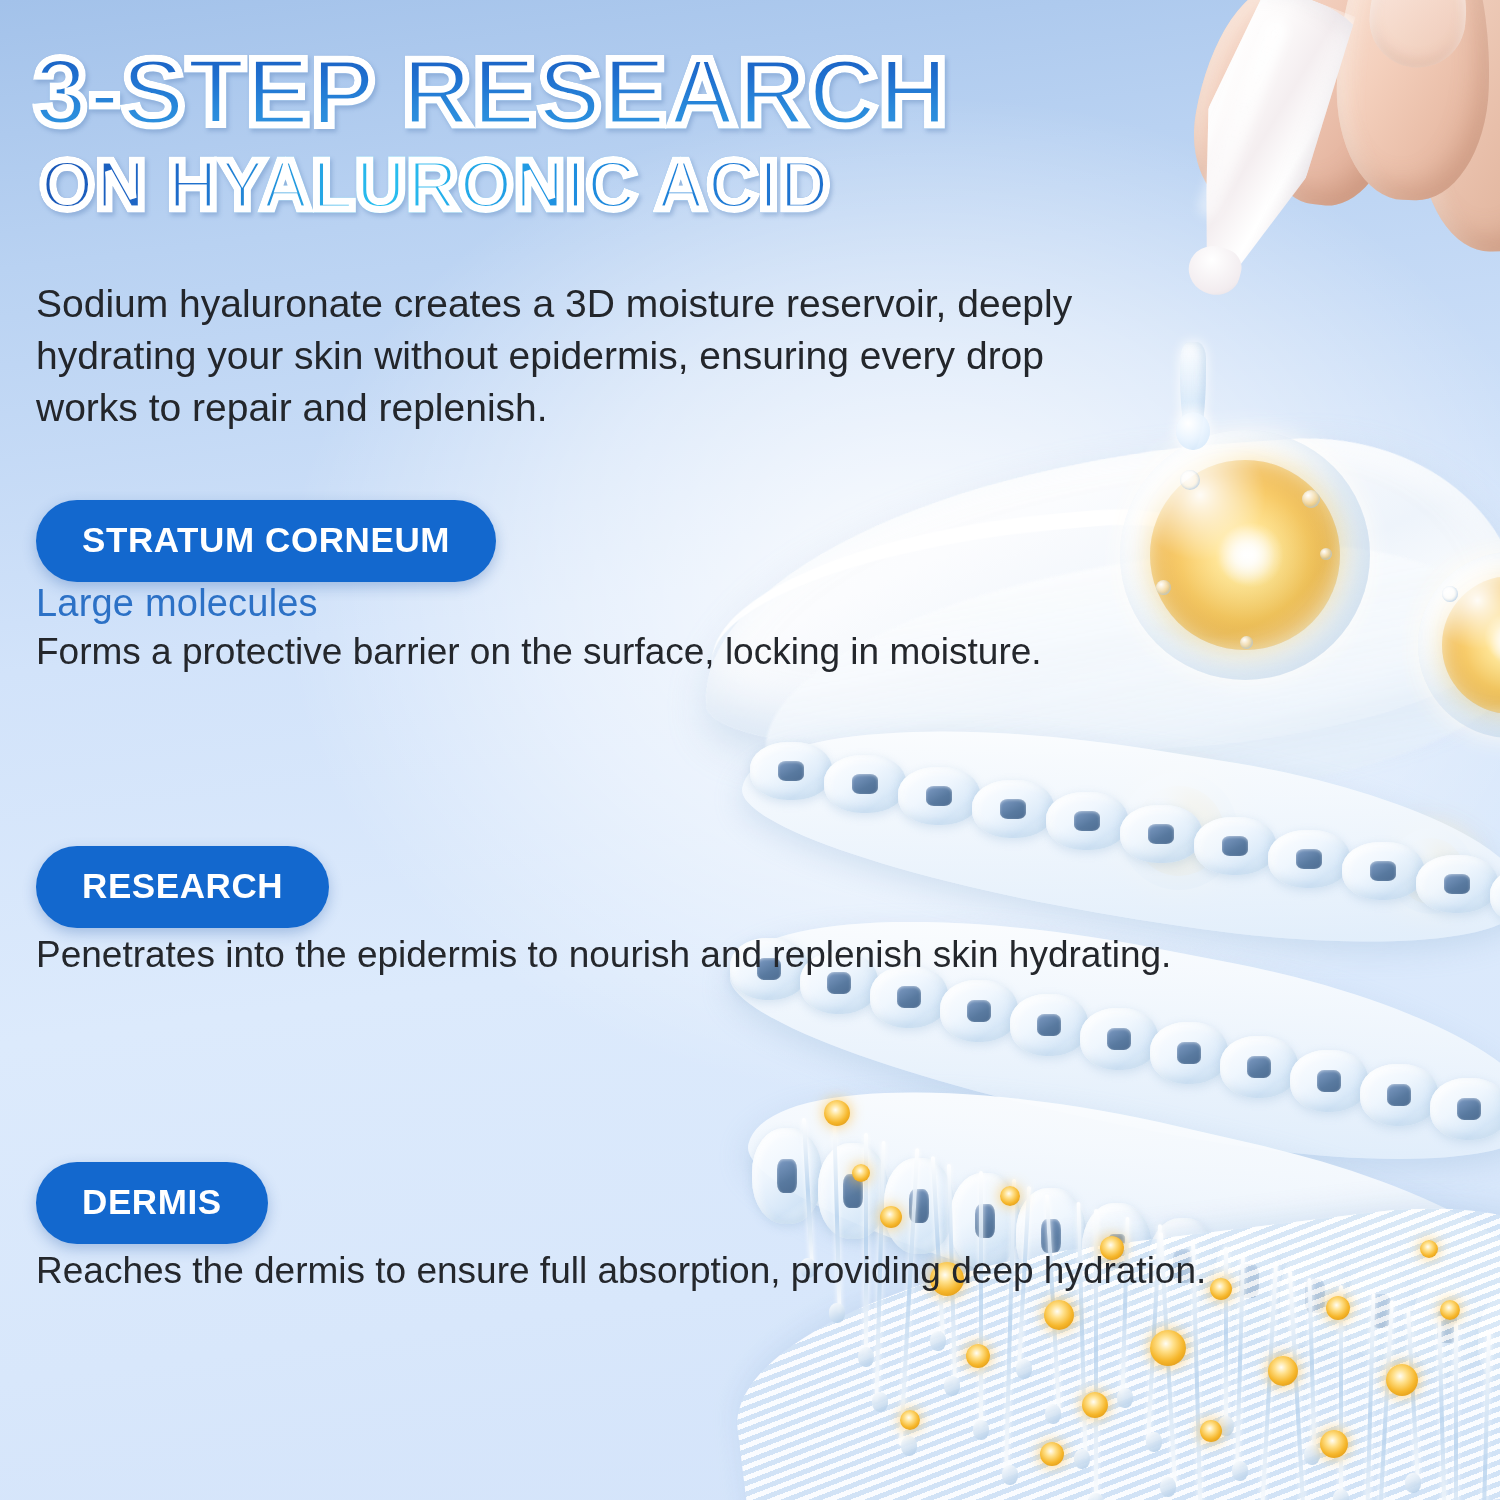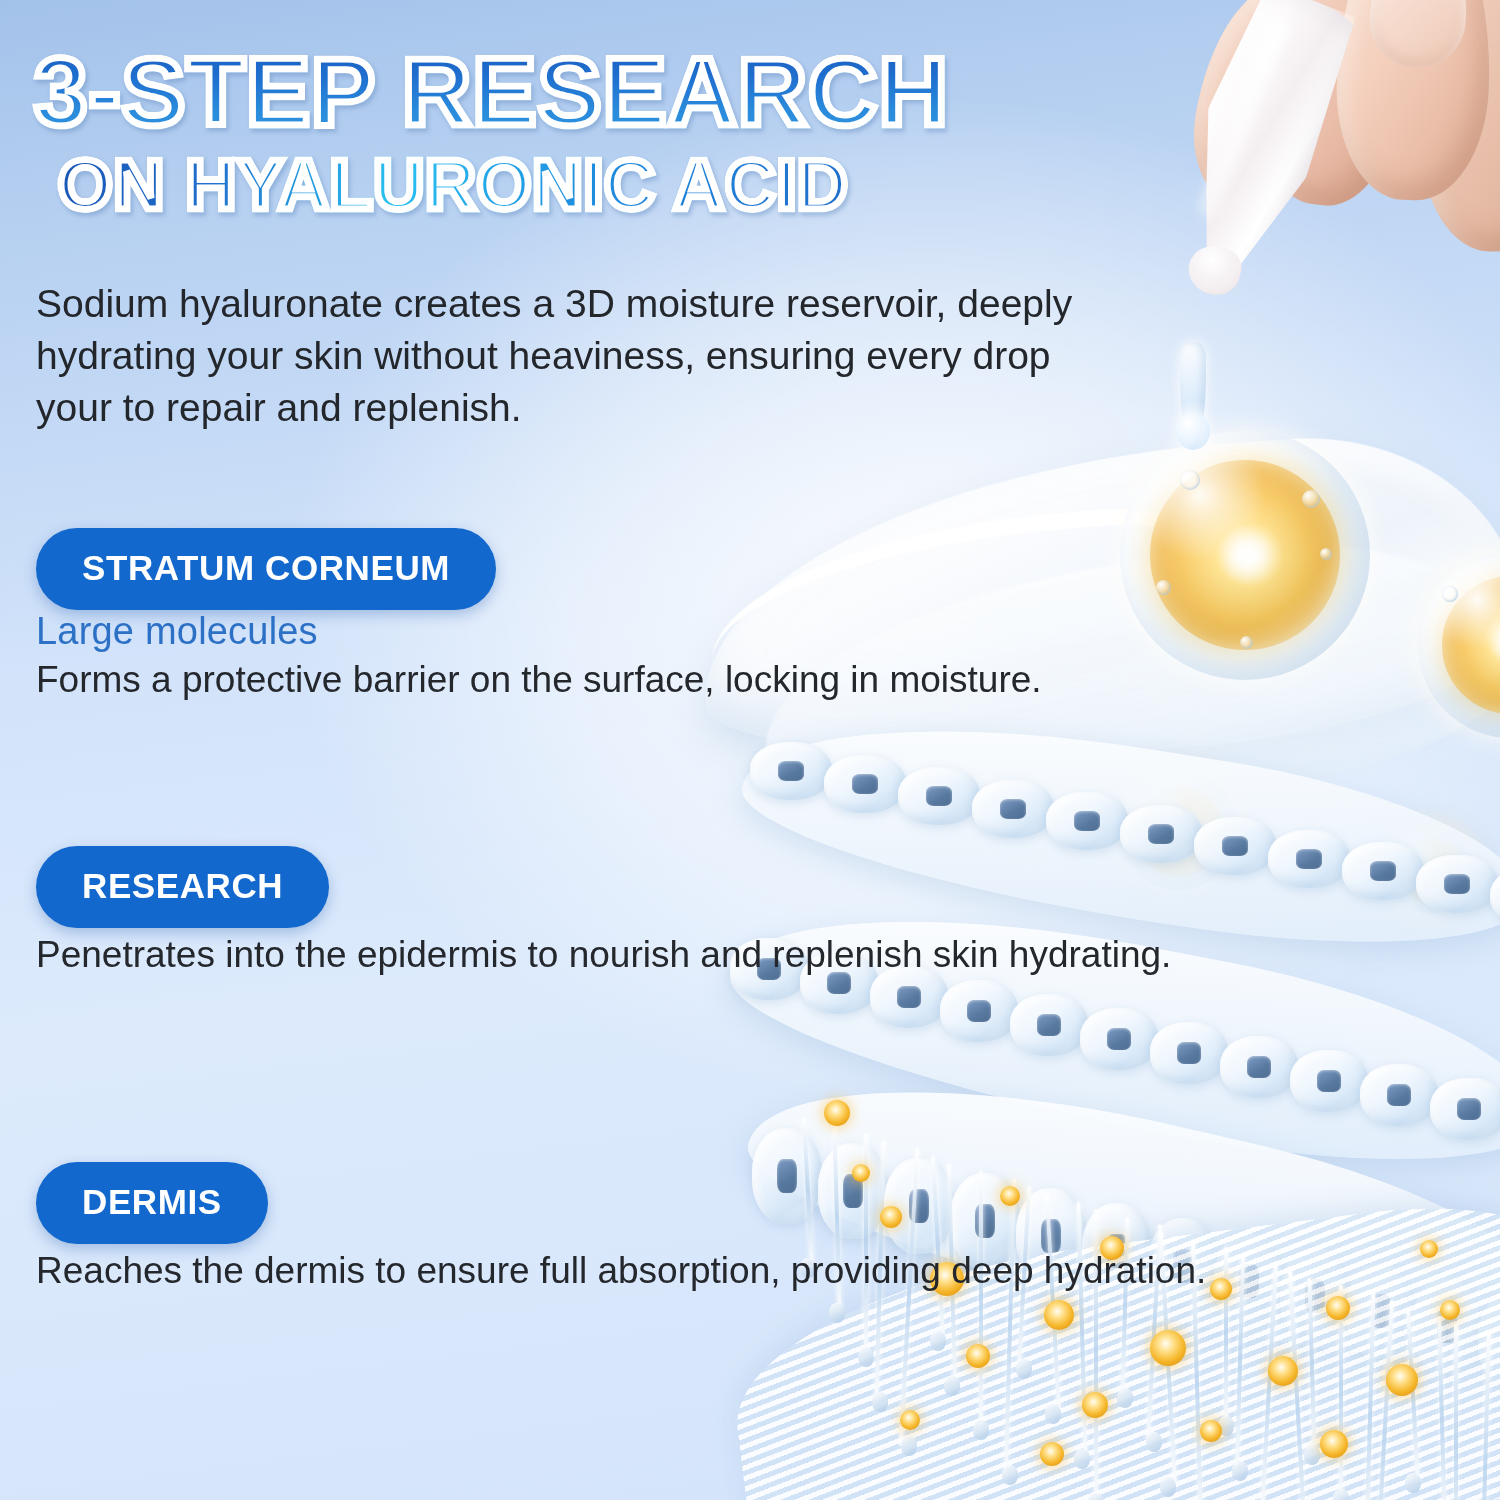"ON HYALURONIC ACID" .title-sub { margin-left: 24px -> 6px }
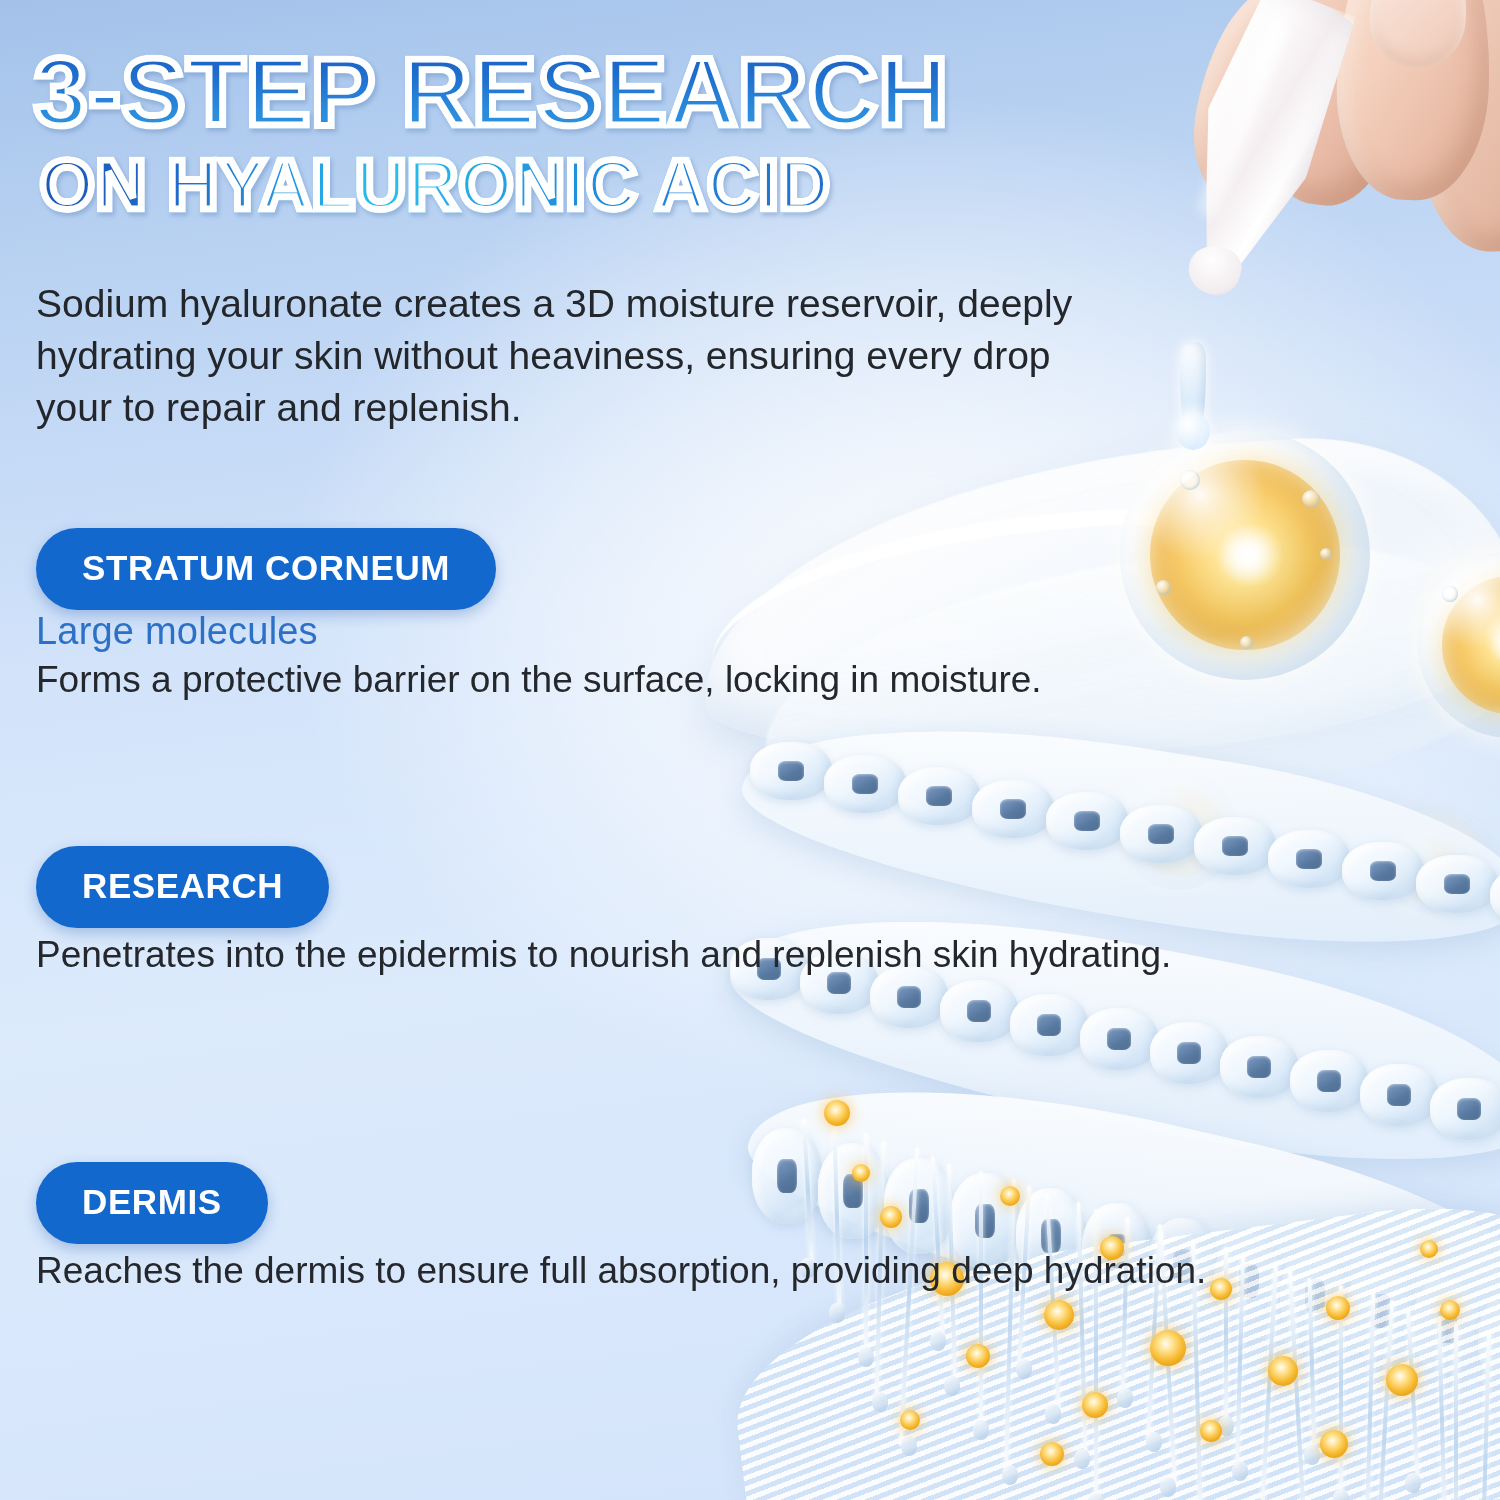"Sodium hyaluronate creates a 3D" p.lede { text: heaviness, ensuring every drop your -> epidermis, ensuring every drop works }
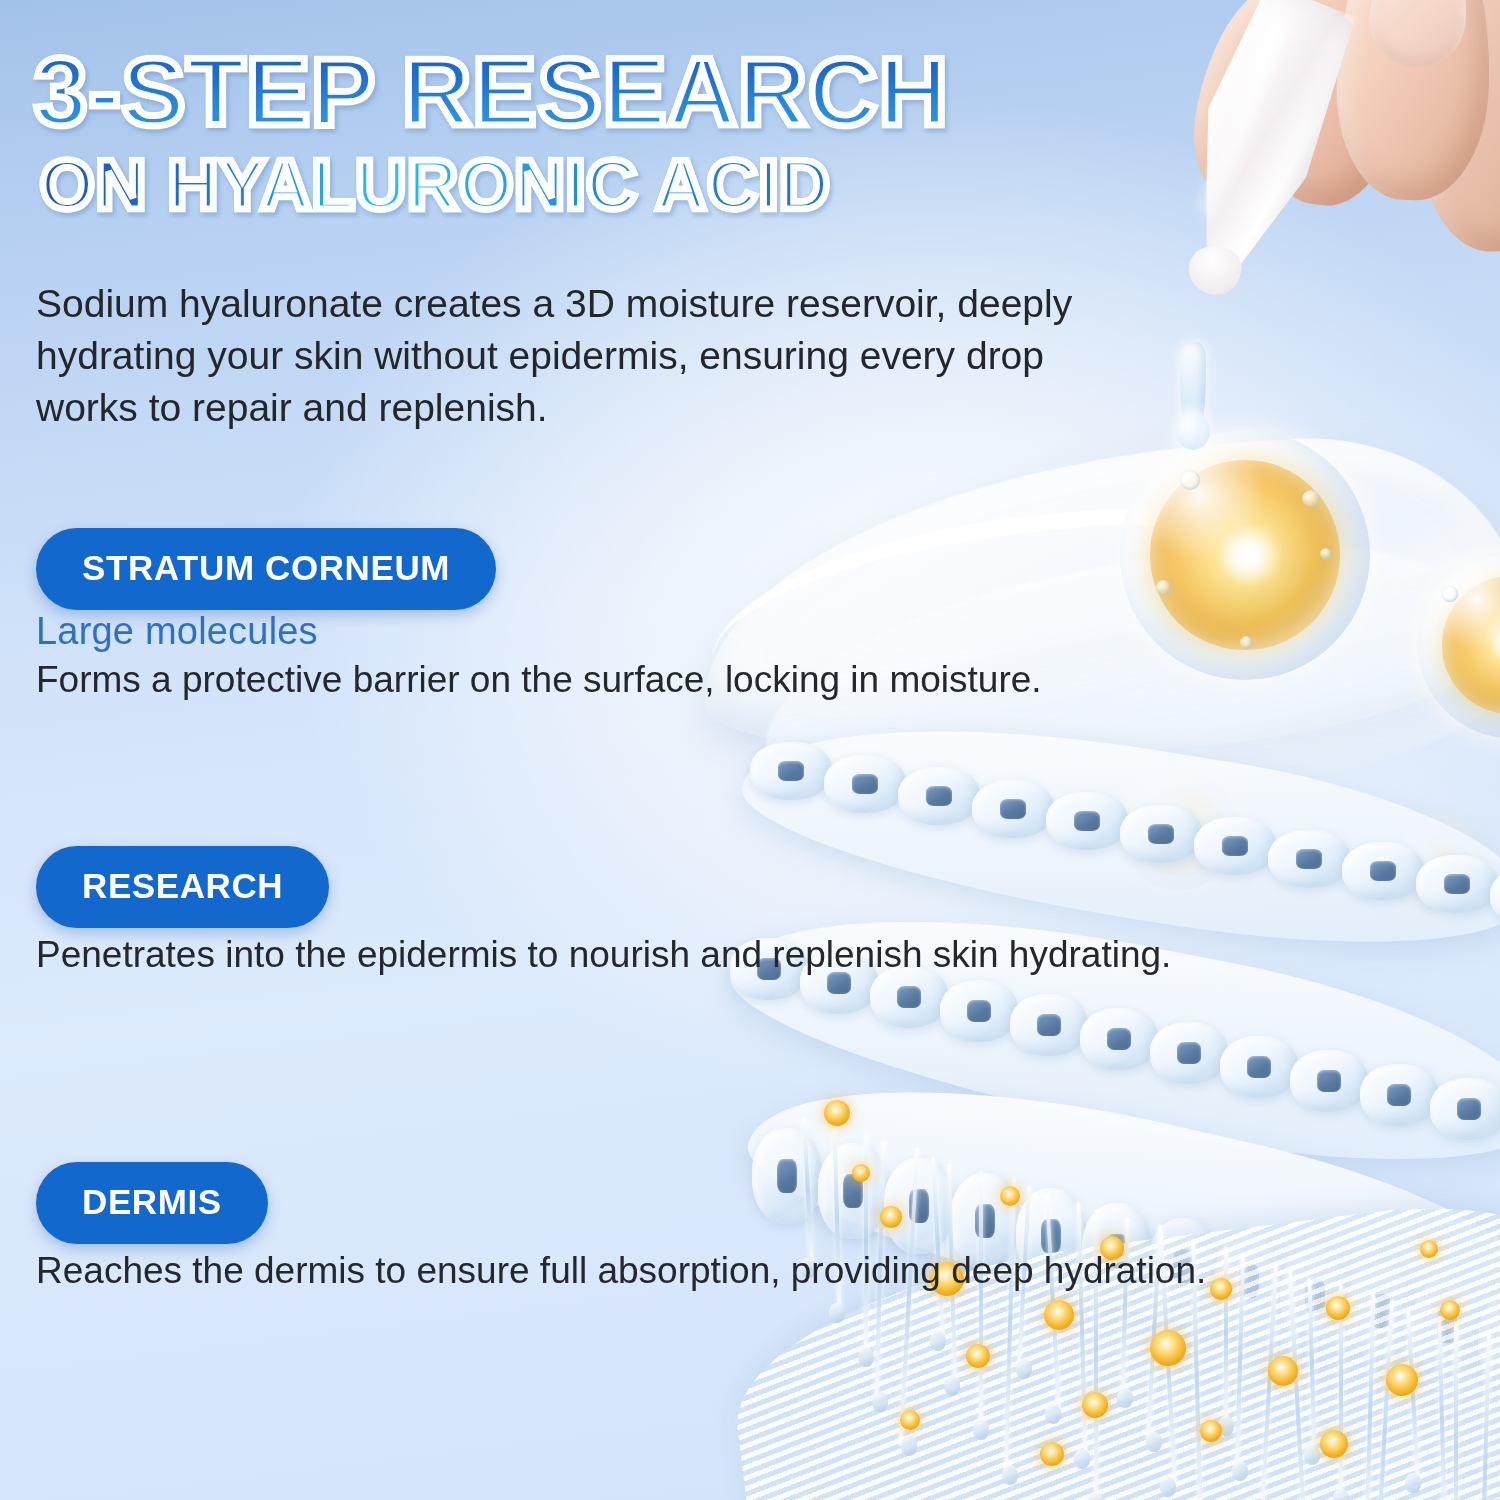"STRATUM CORNEUM" .layer-1 { top: 528px -> 500px }
